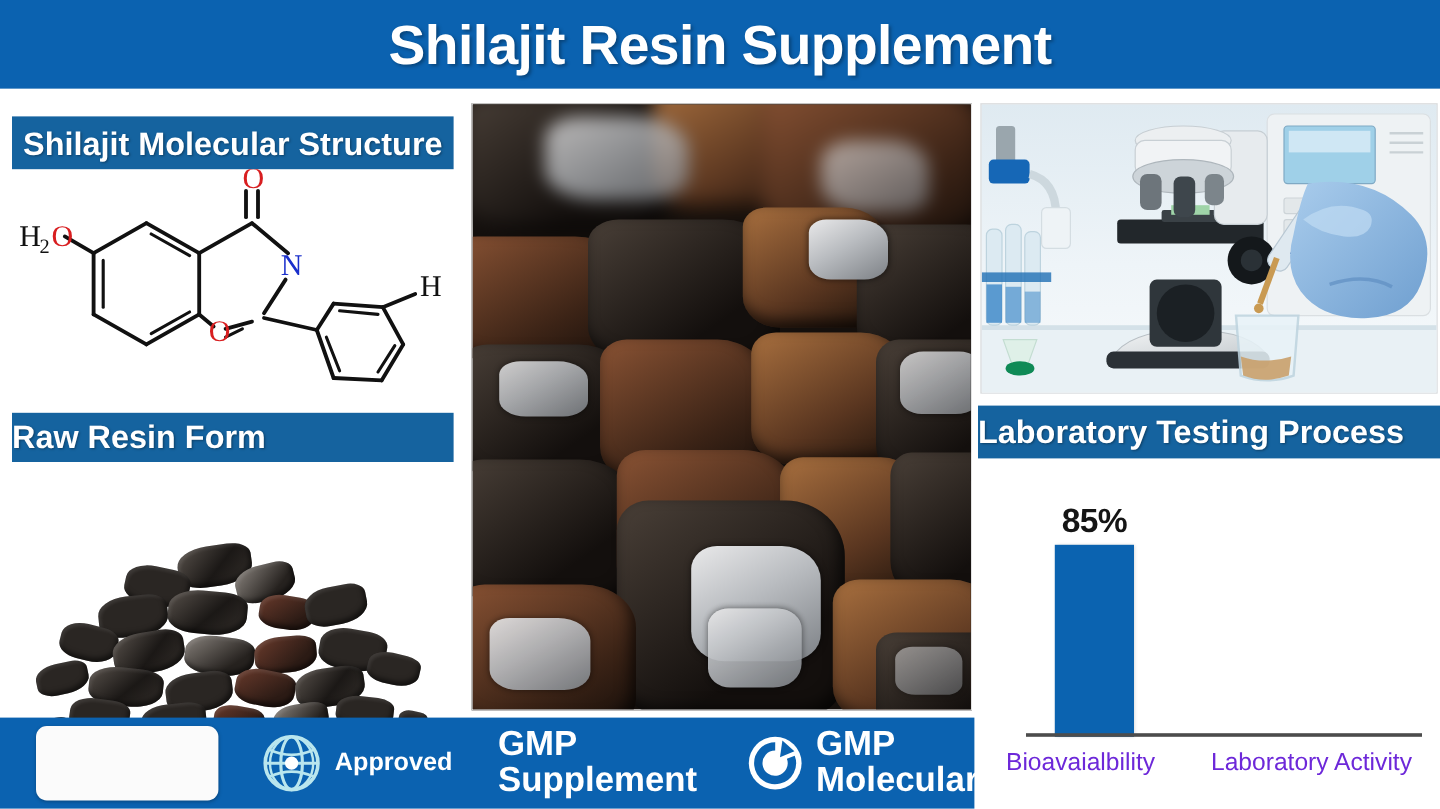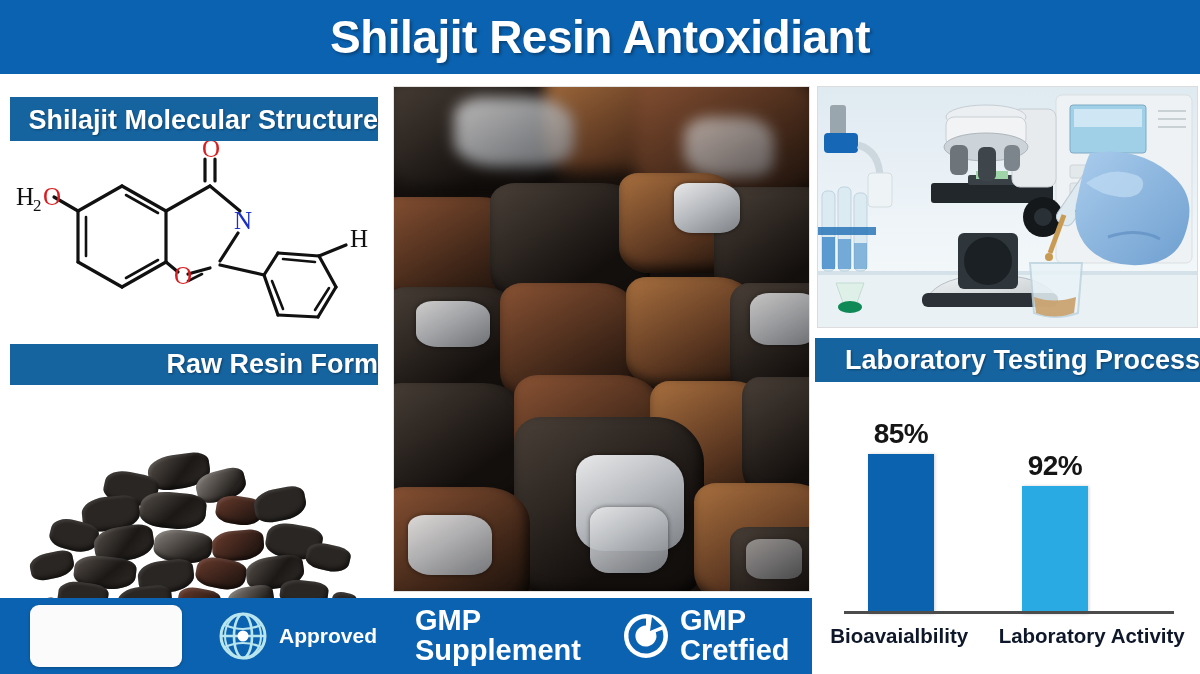"Shilajit Resin Antoxidiant" div.header-title { text: Antoxidiant -> Supplement }
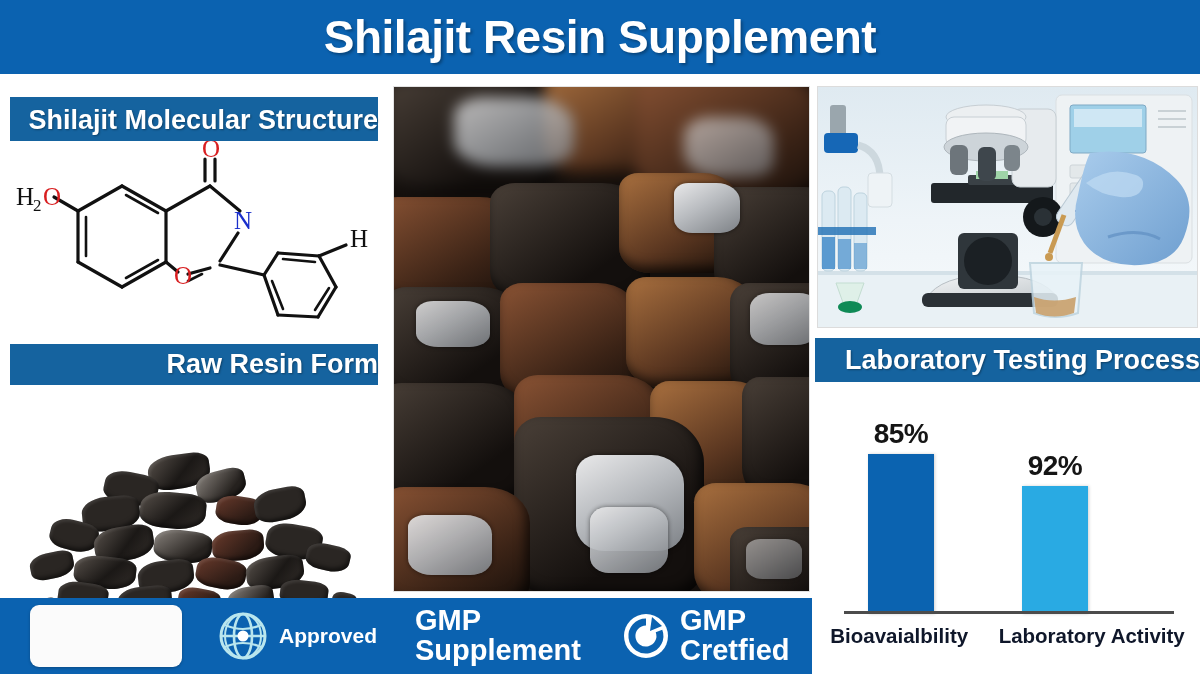"Shilajit Molecular Structure" .band-mol { justify-content: flex-end -> center }
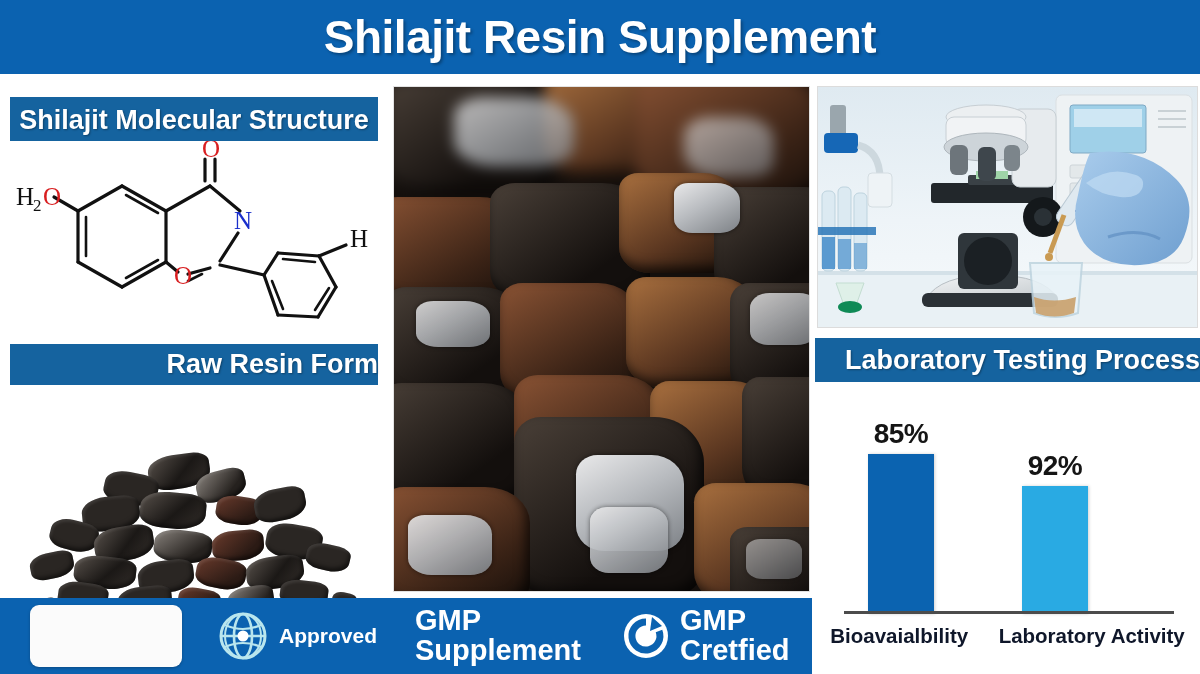"Raw Resin Form" .band { justify-content: flex-end -> flex-start }
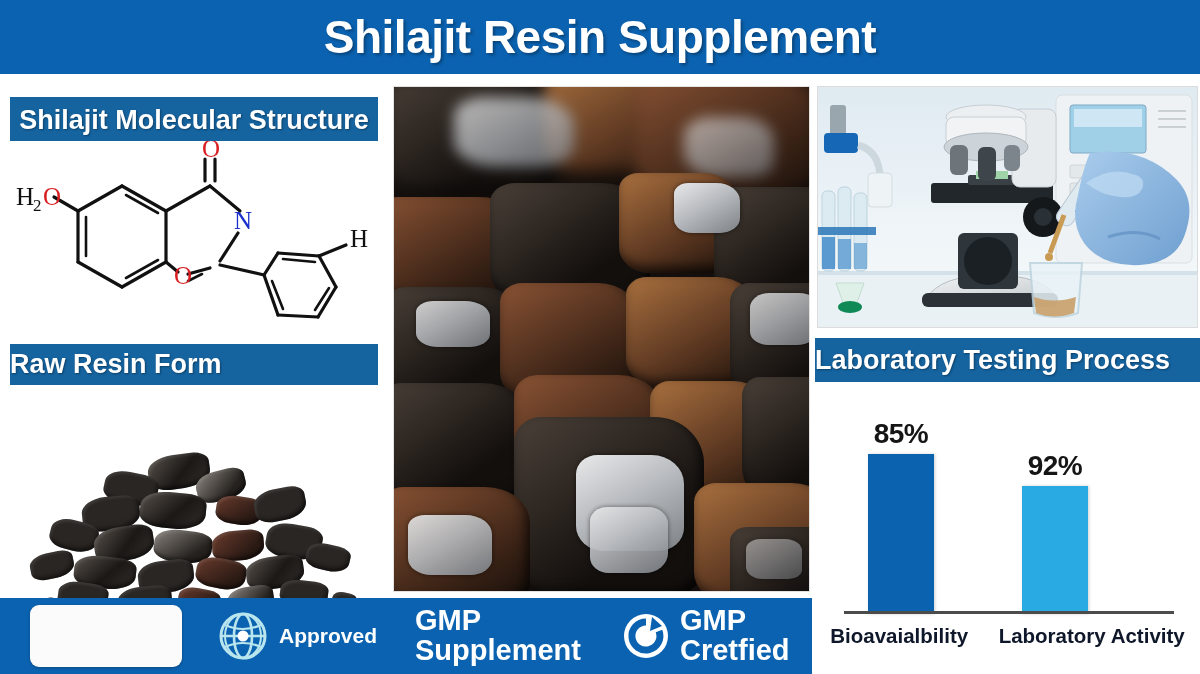"85%" .chart-plot { left: 21px -> 32px }
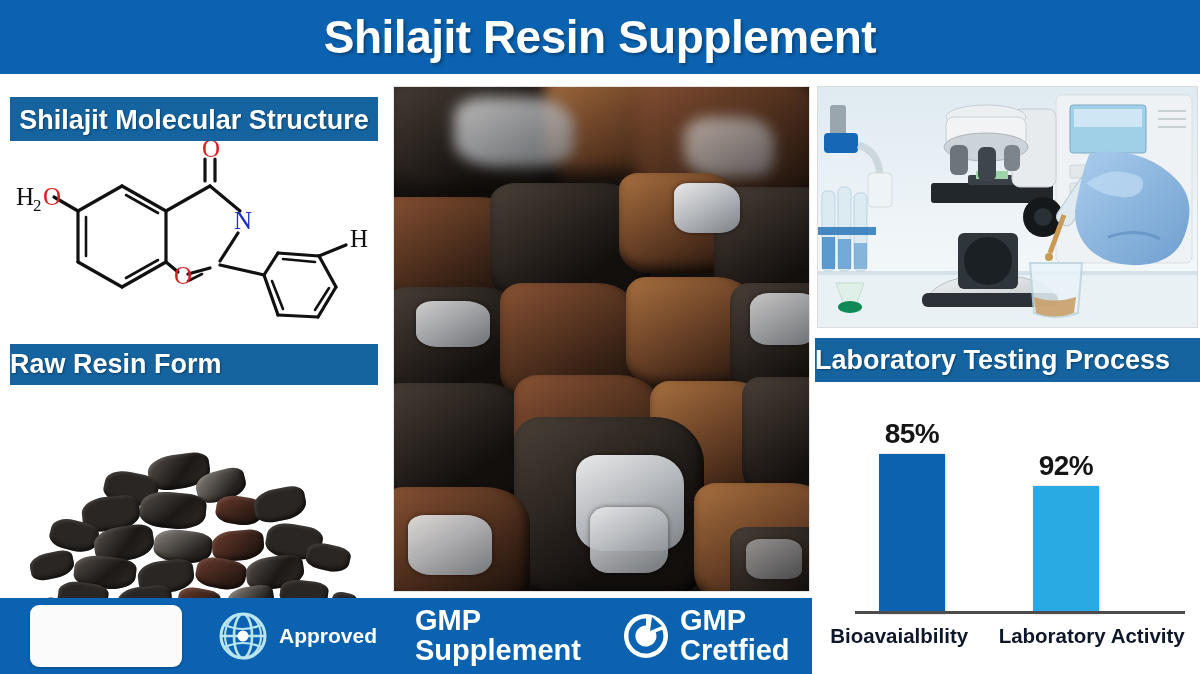"92%" div.bar-col { html: <div> <span>92%</span> <div></div> </div> -> none }
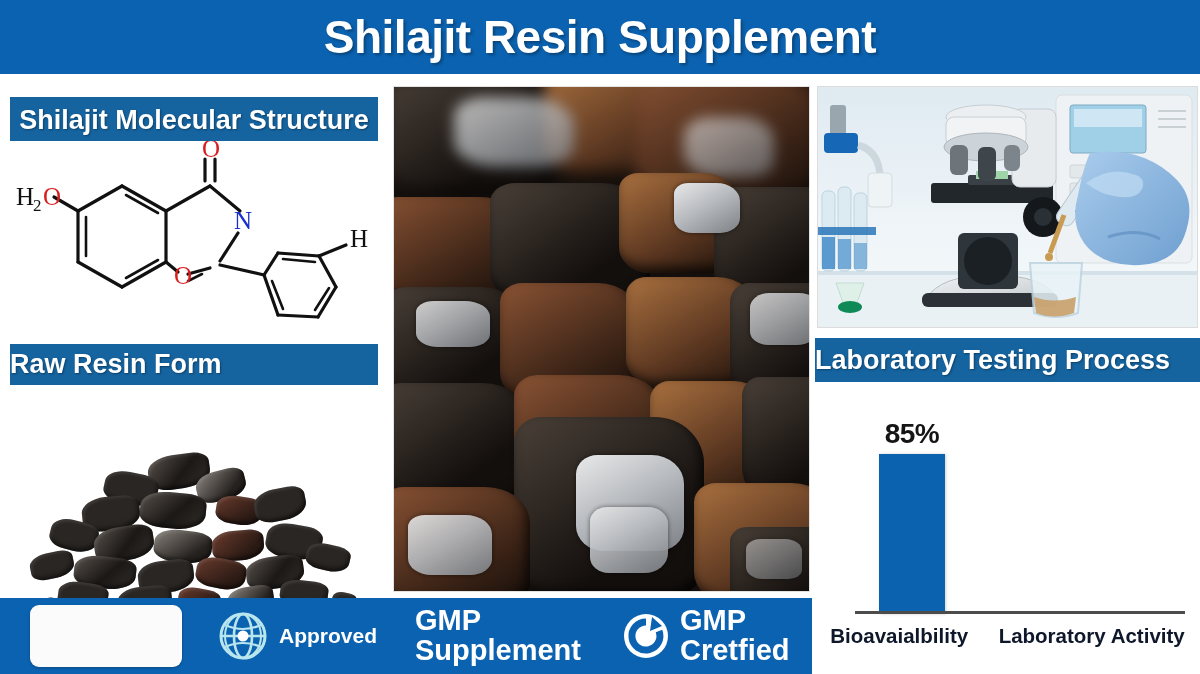"Cretfied" span { text: Cretfied -> Molecular }
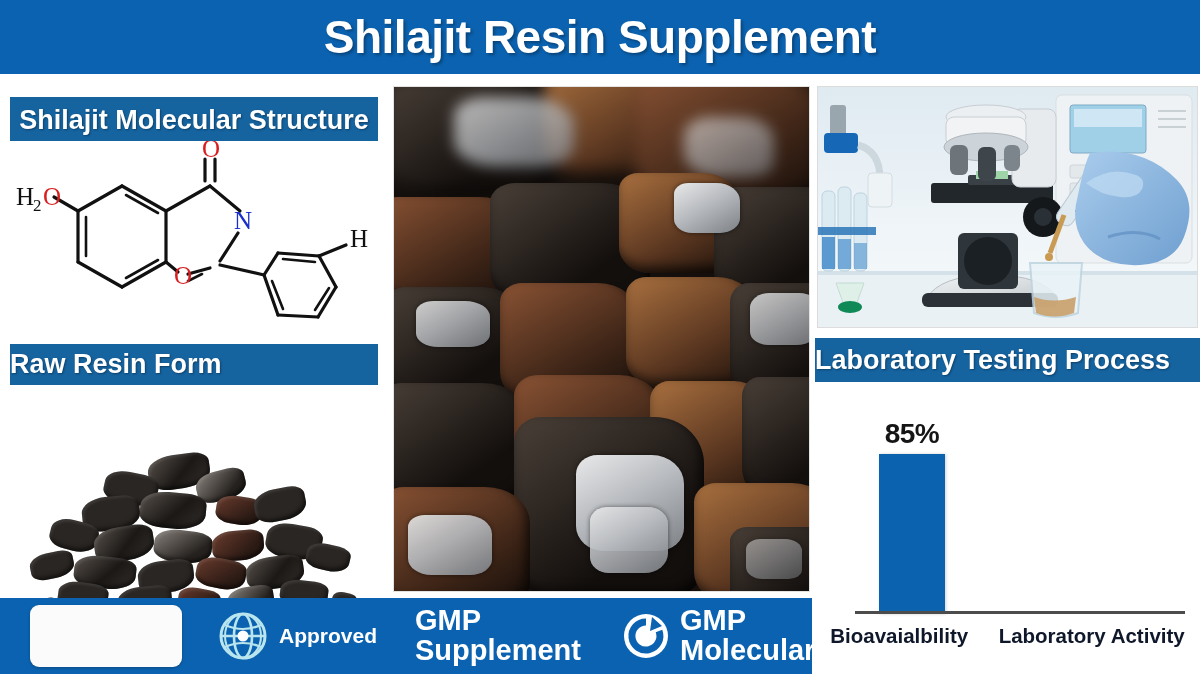"Bioavaialbility" .axis-label { color: #0f172a -> #6d28d9; font-weight: bold -> none }
